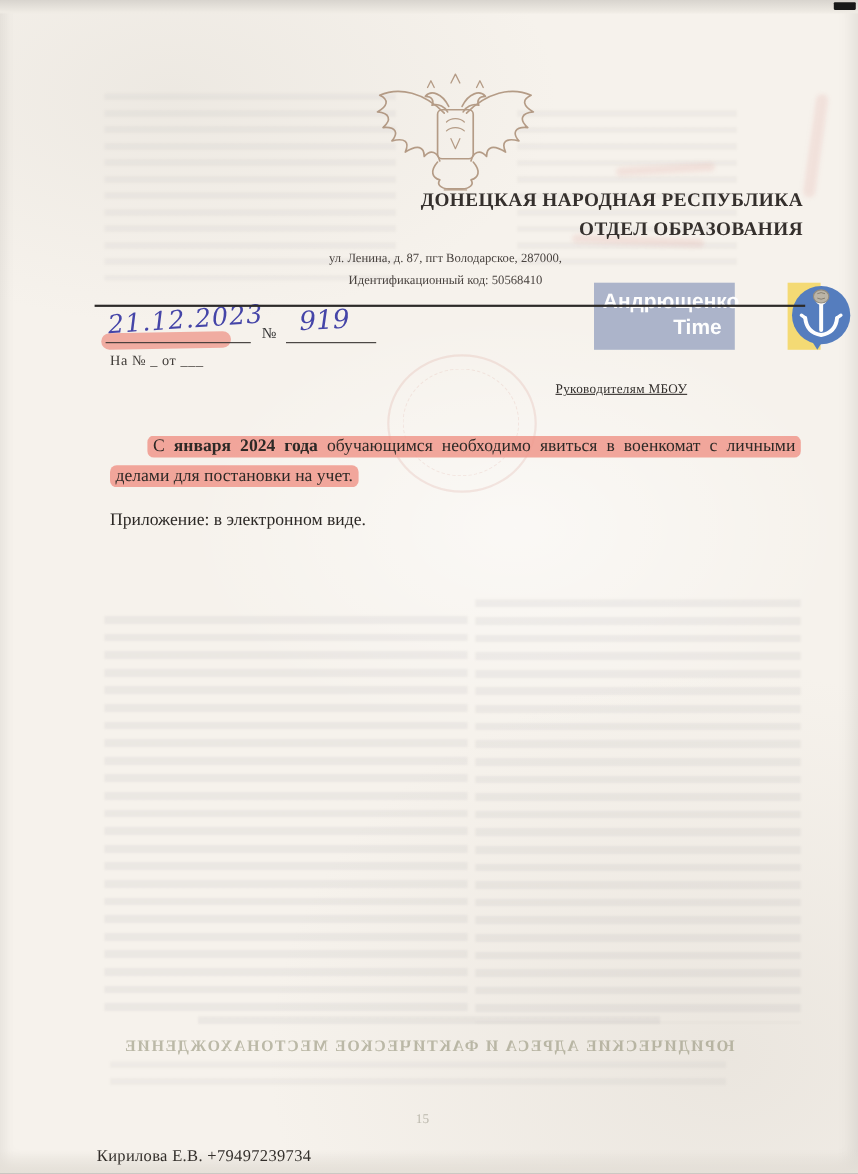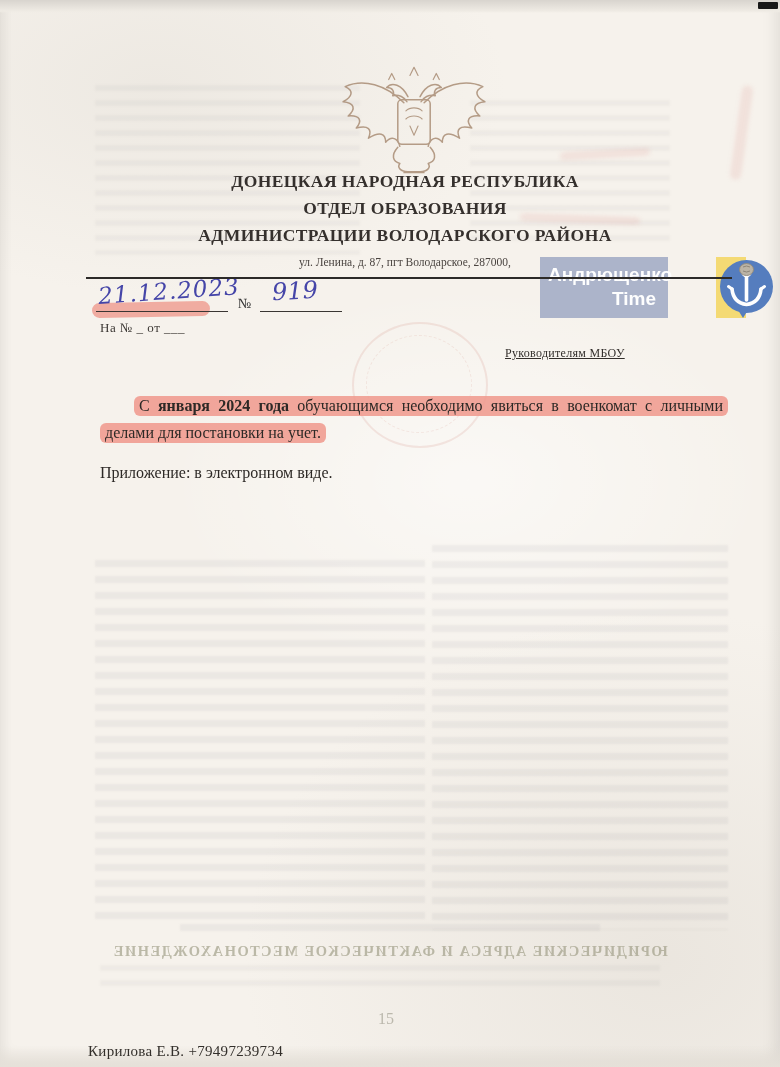"ДОНЕЦКАЯ НАРОДНАЯ РЕСПУБЛИКА" .org-line { text-align: none -> right }
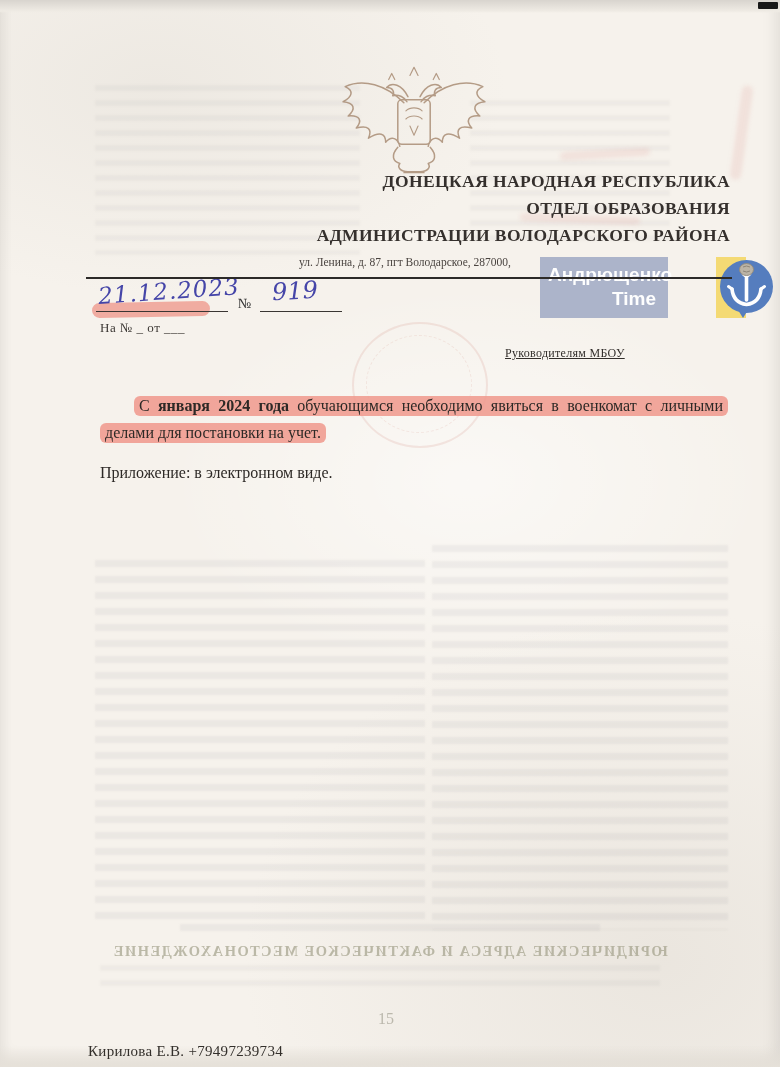"АДМИНИСТРАЦИИ ВОЛОДАРСКОГО РАЙОНА" div.org-line { html: <div>АДМИНИСТРАЦИИ ВОЛОДАРСКОГО РАЙОНА</div> -> none }
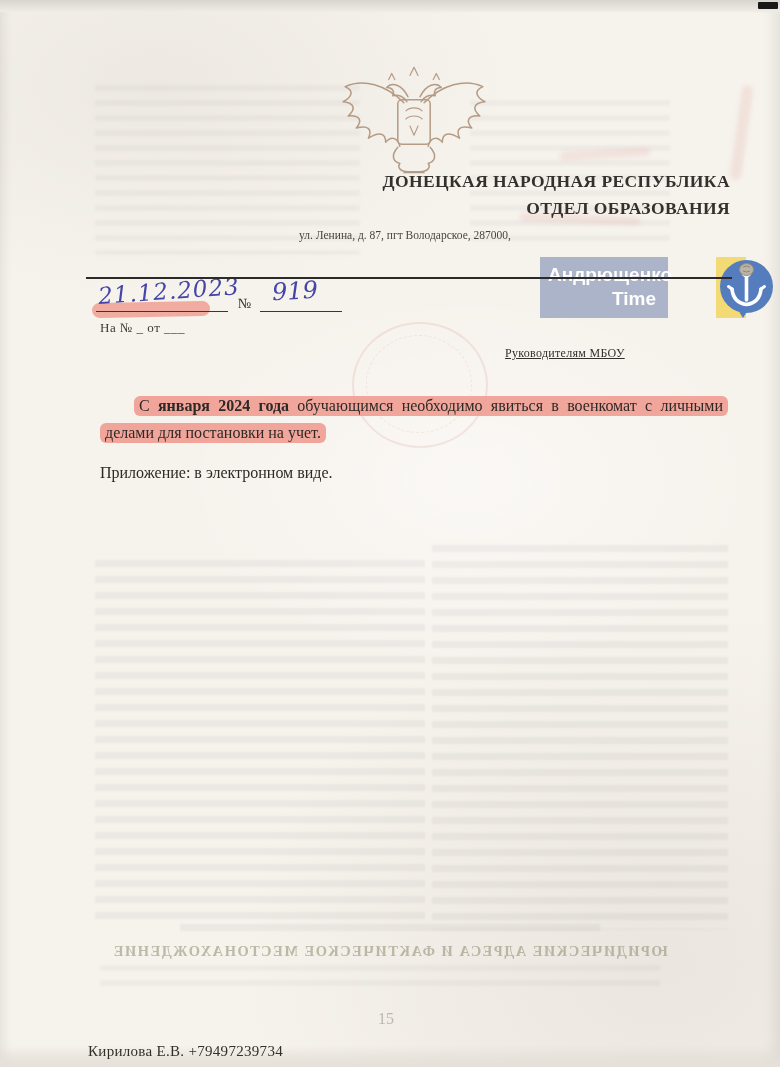"Идентификационный код: 50568410" div.addr-line { html: none -> <div>Идентификационный код: 50568410</div> }
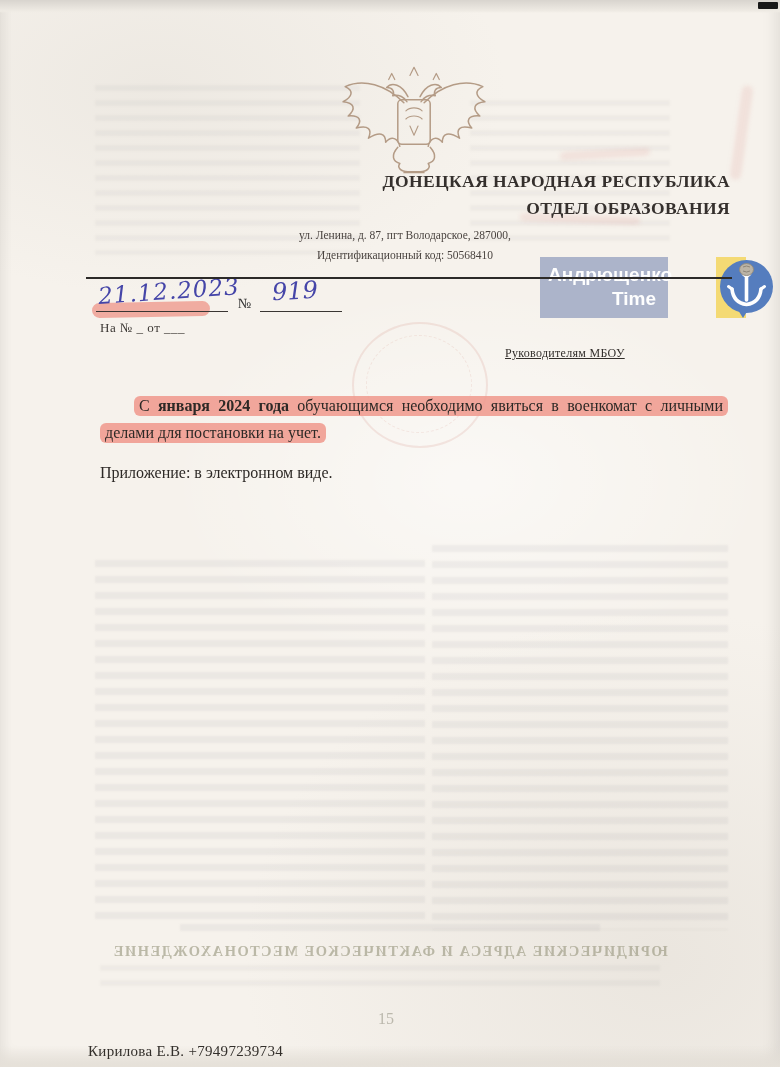"15" .bleed-page-num { font-size: 16px -> 12px }
